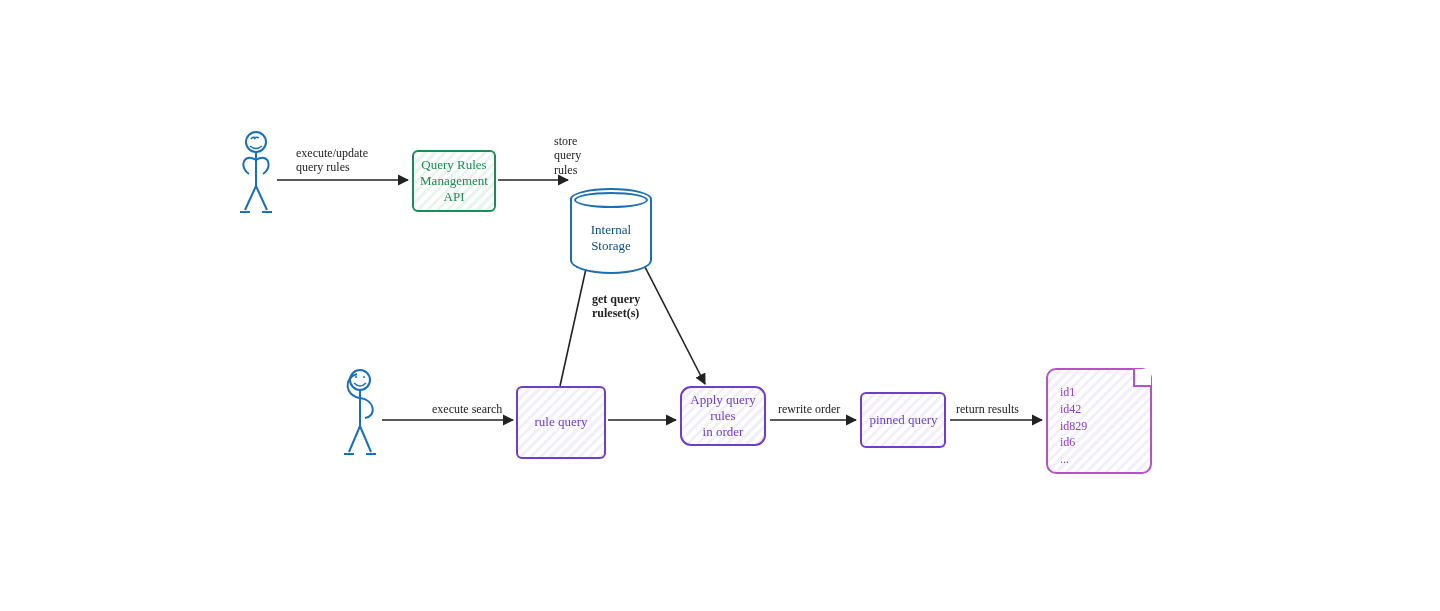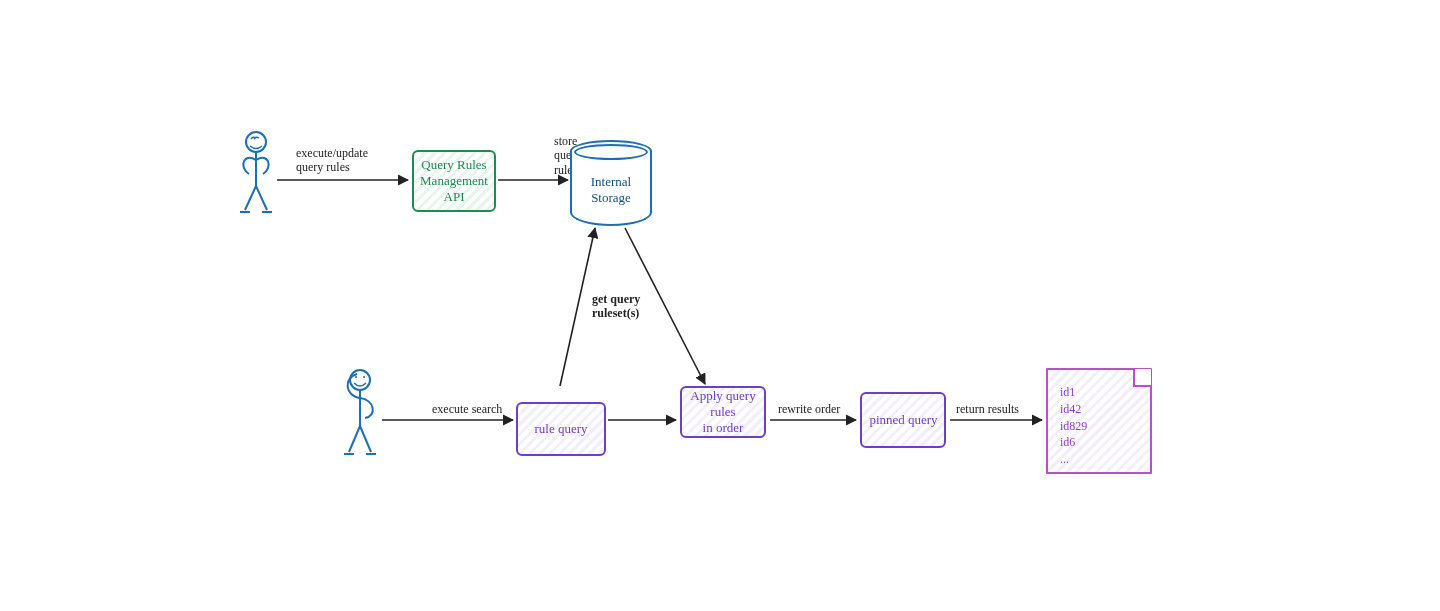"Internal" .cyl { margin-top: none -> 48px }
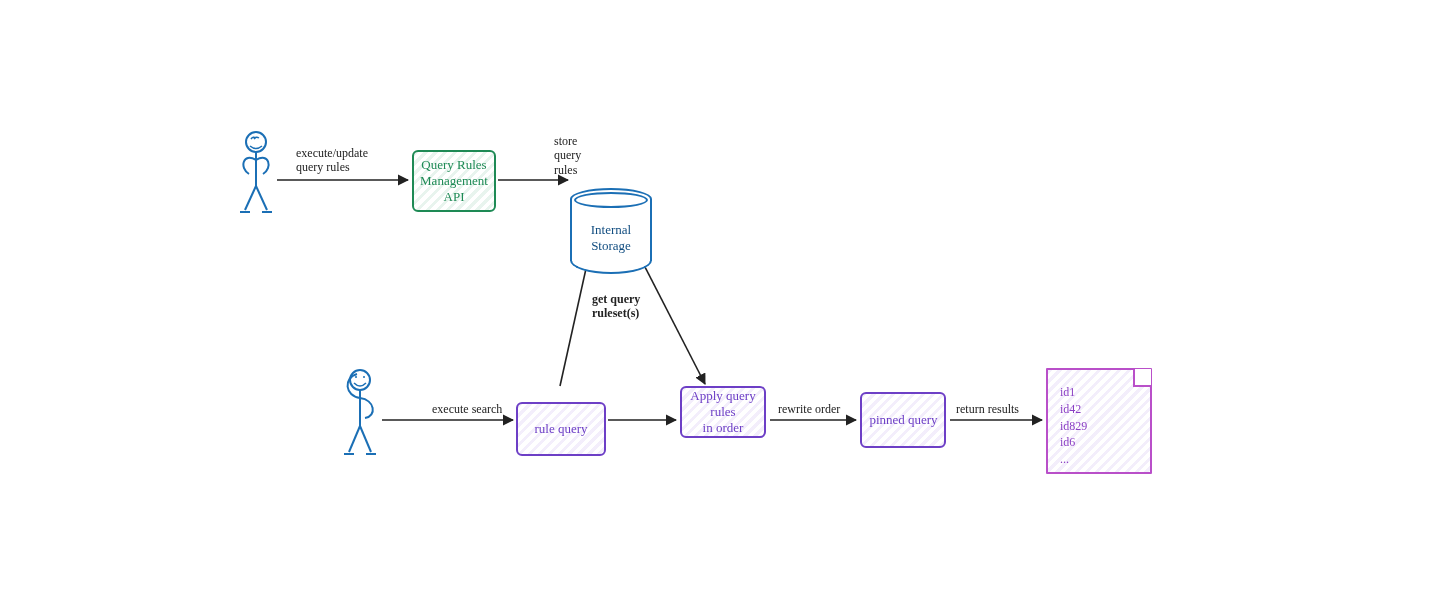"Apply query" div.node { border-radius: none -> 11px; height: 52px -> 60px }
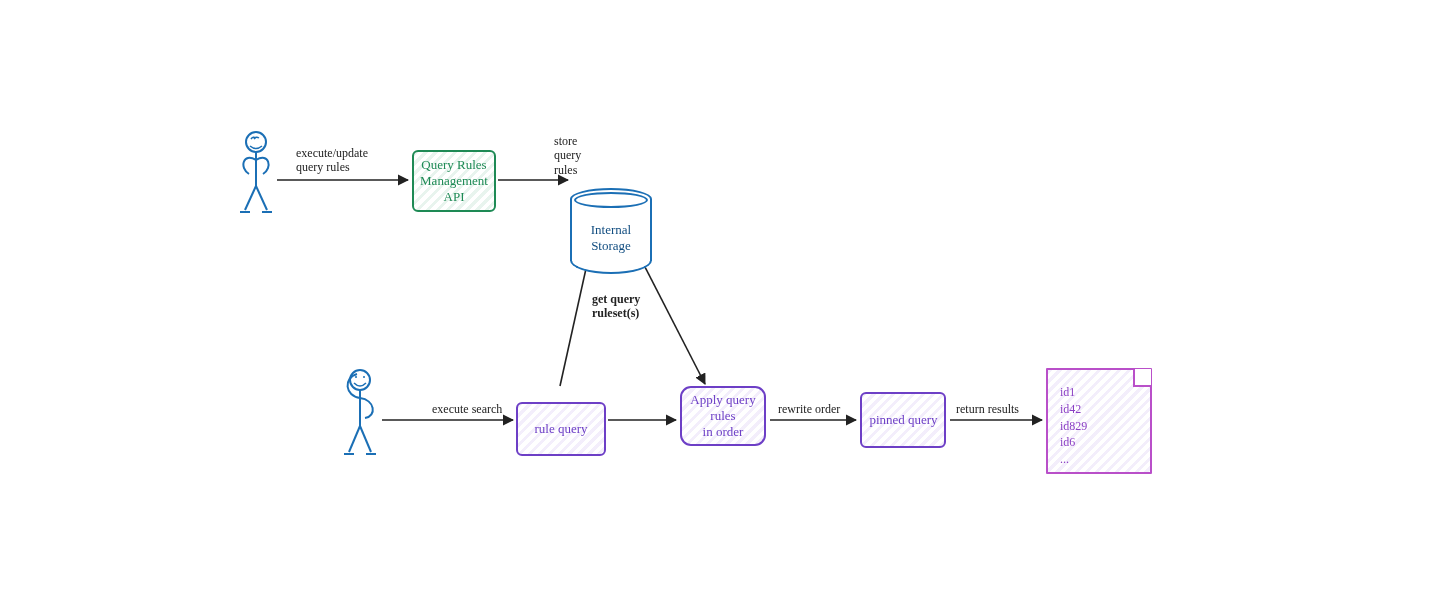"id1" div.node { border-radius: 1px -> 10px }
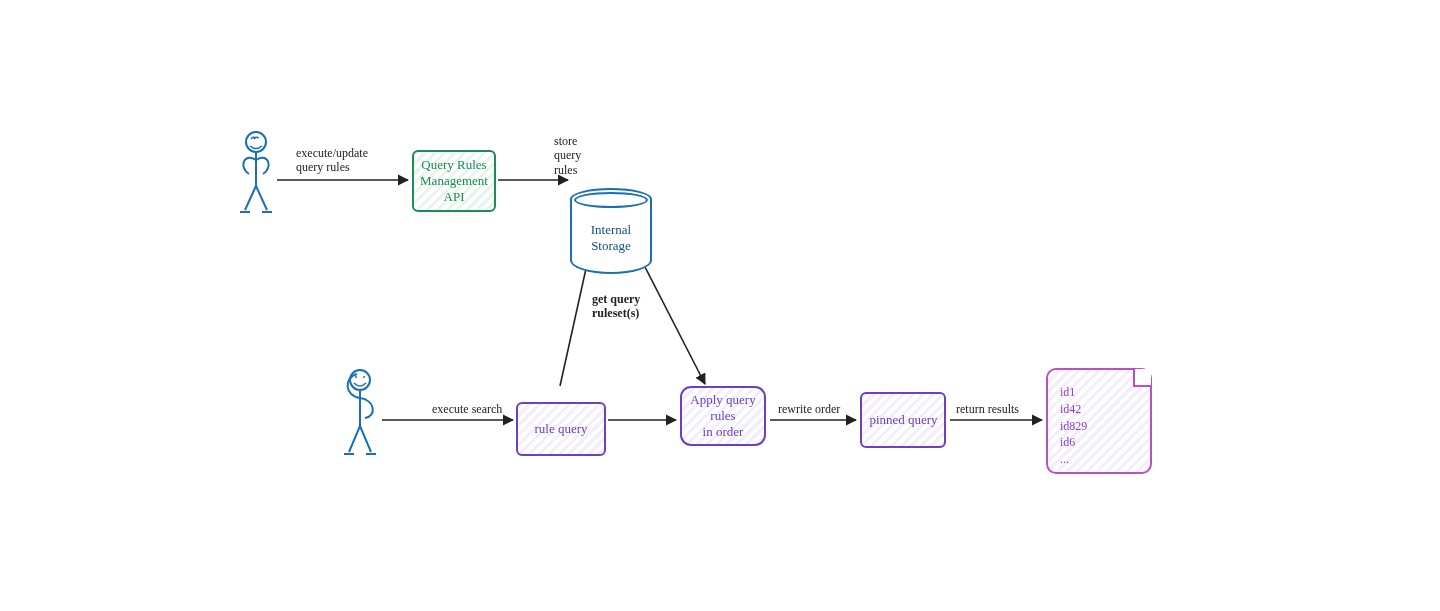"rule query" div.node { height: 54px -> 73px; top: 402px -> 386px }
